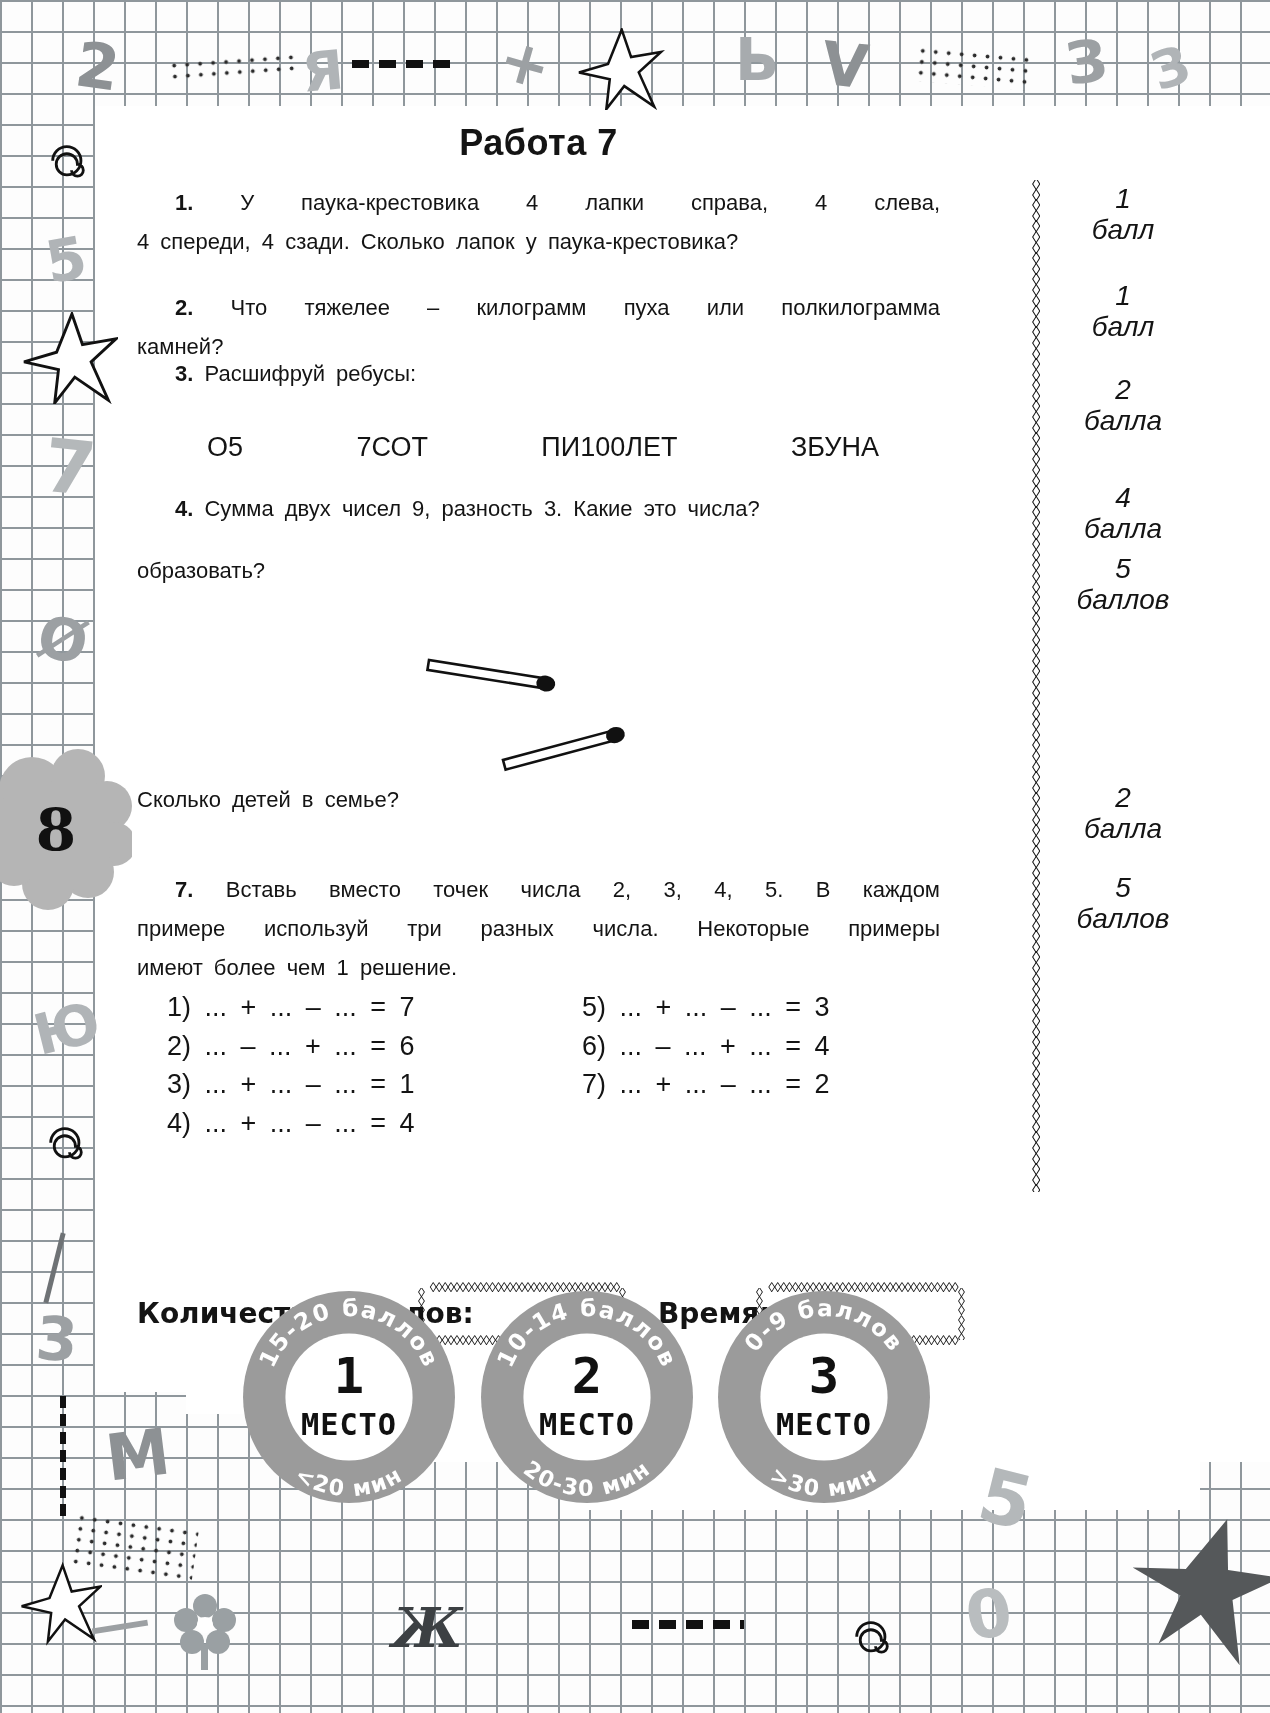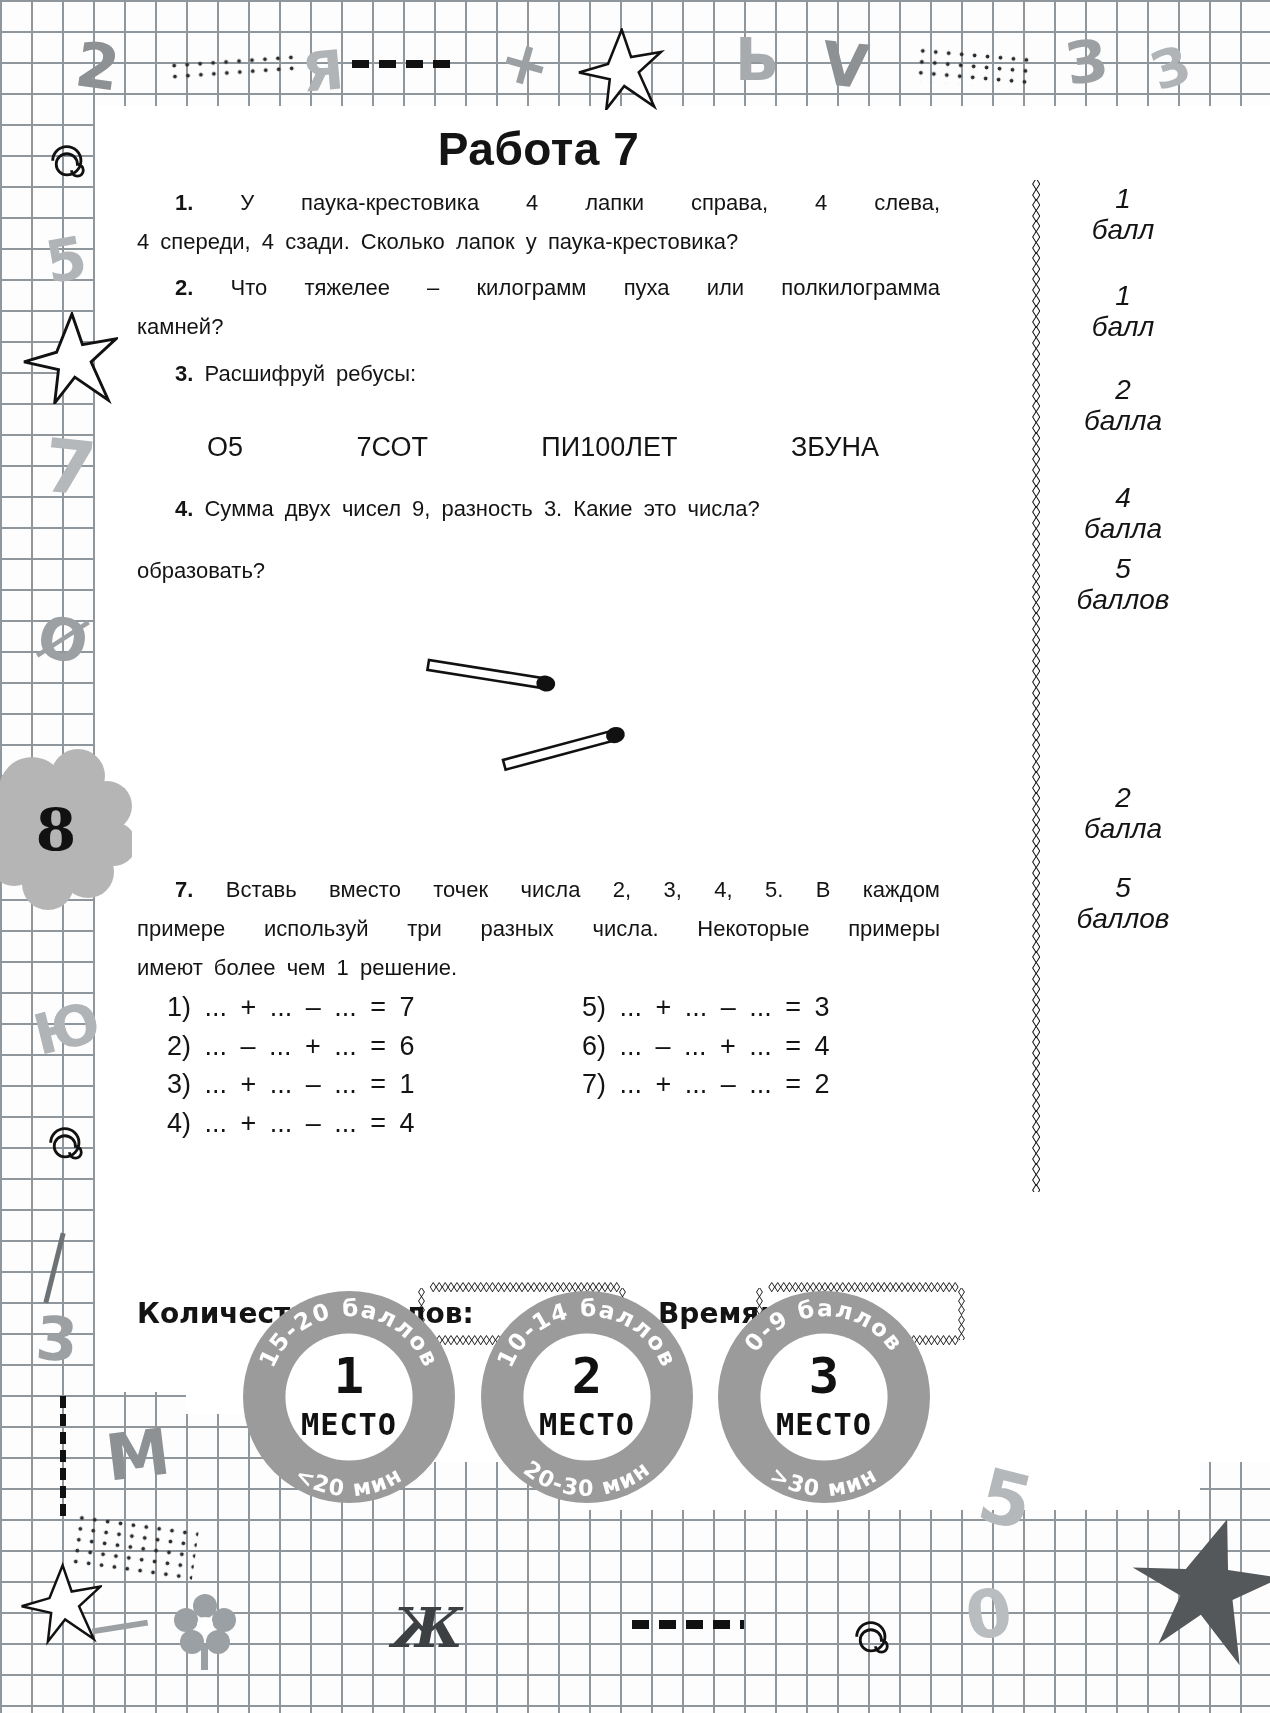"Работа 7" .title { font-size: 46px -> 36px }
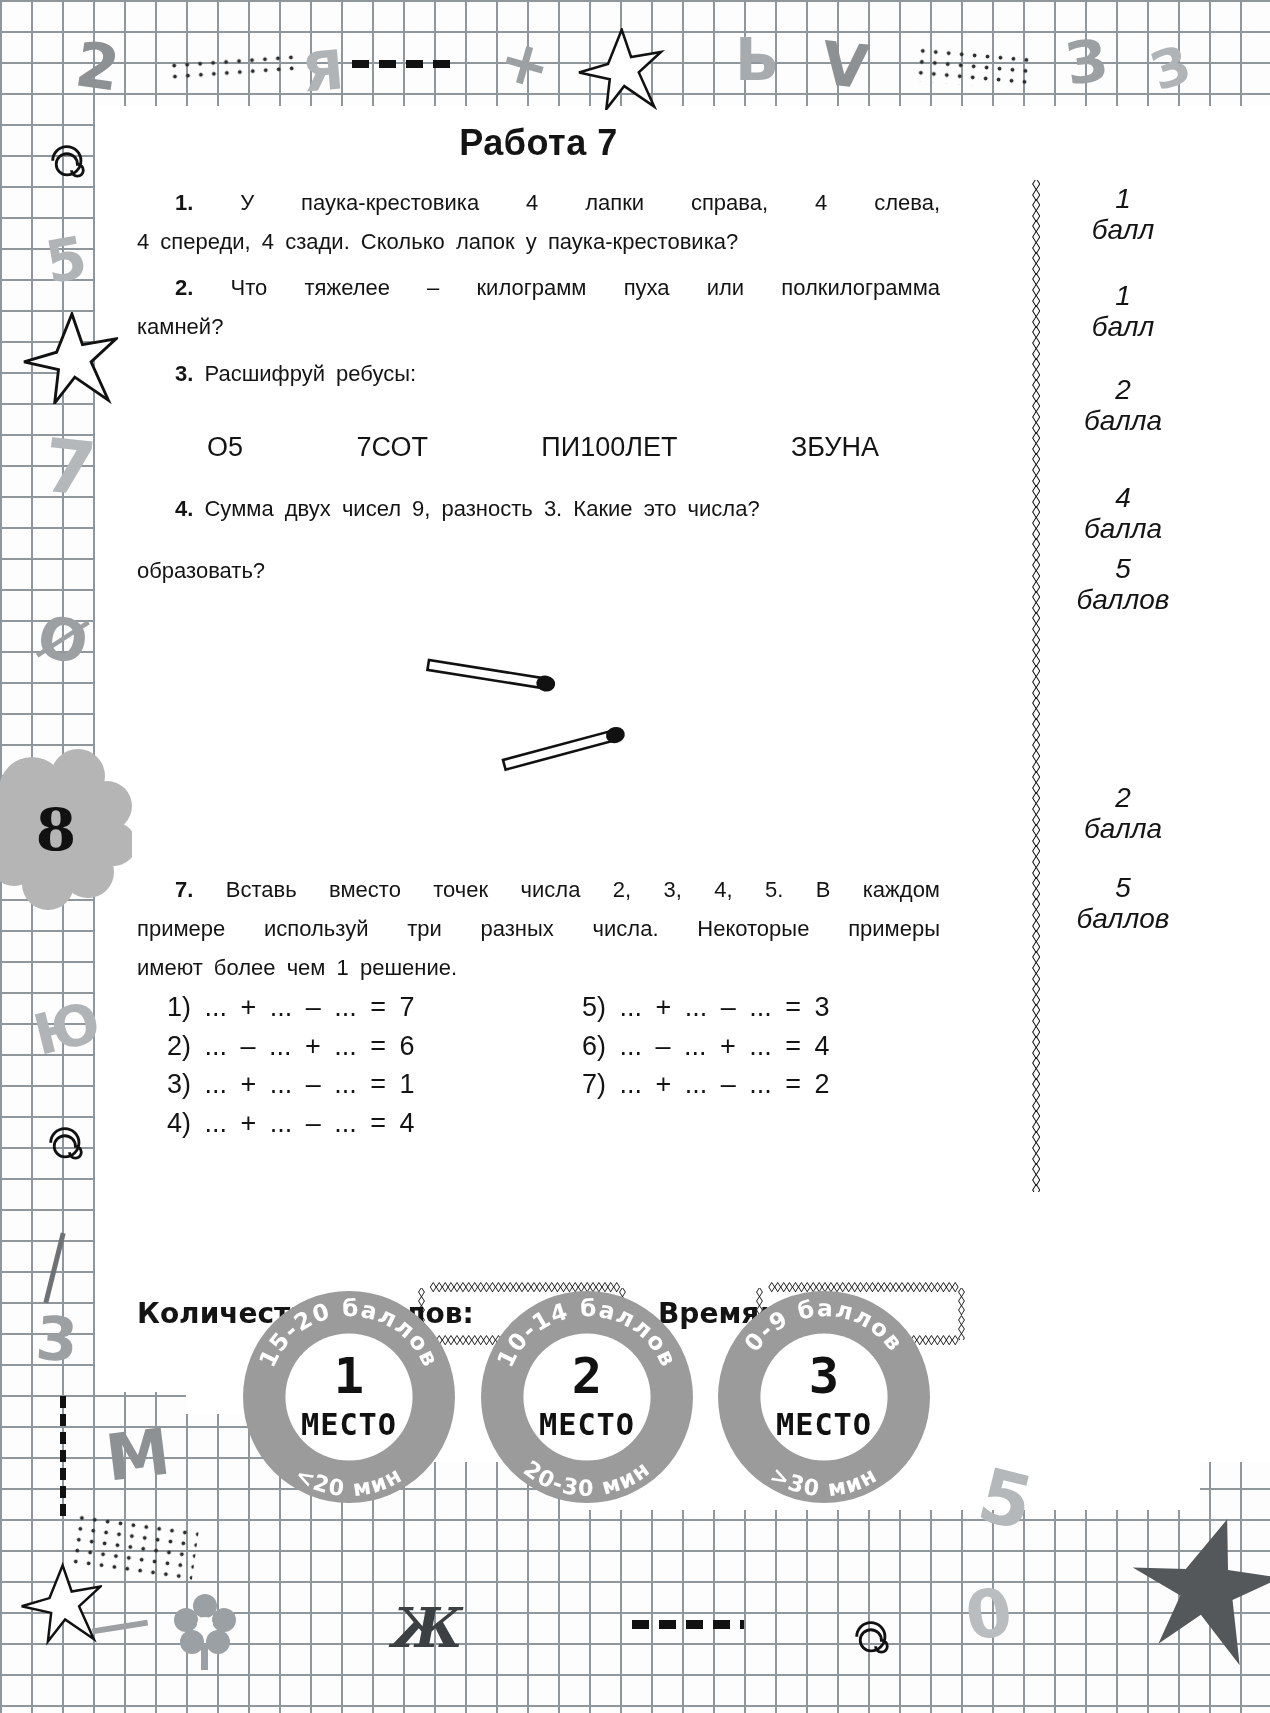"2. Что тяжелее – килограмм" div.prob { top: 268px -> 288px }
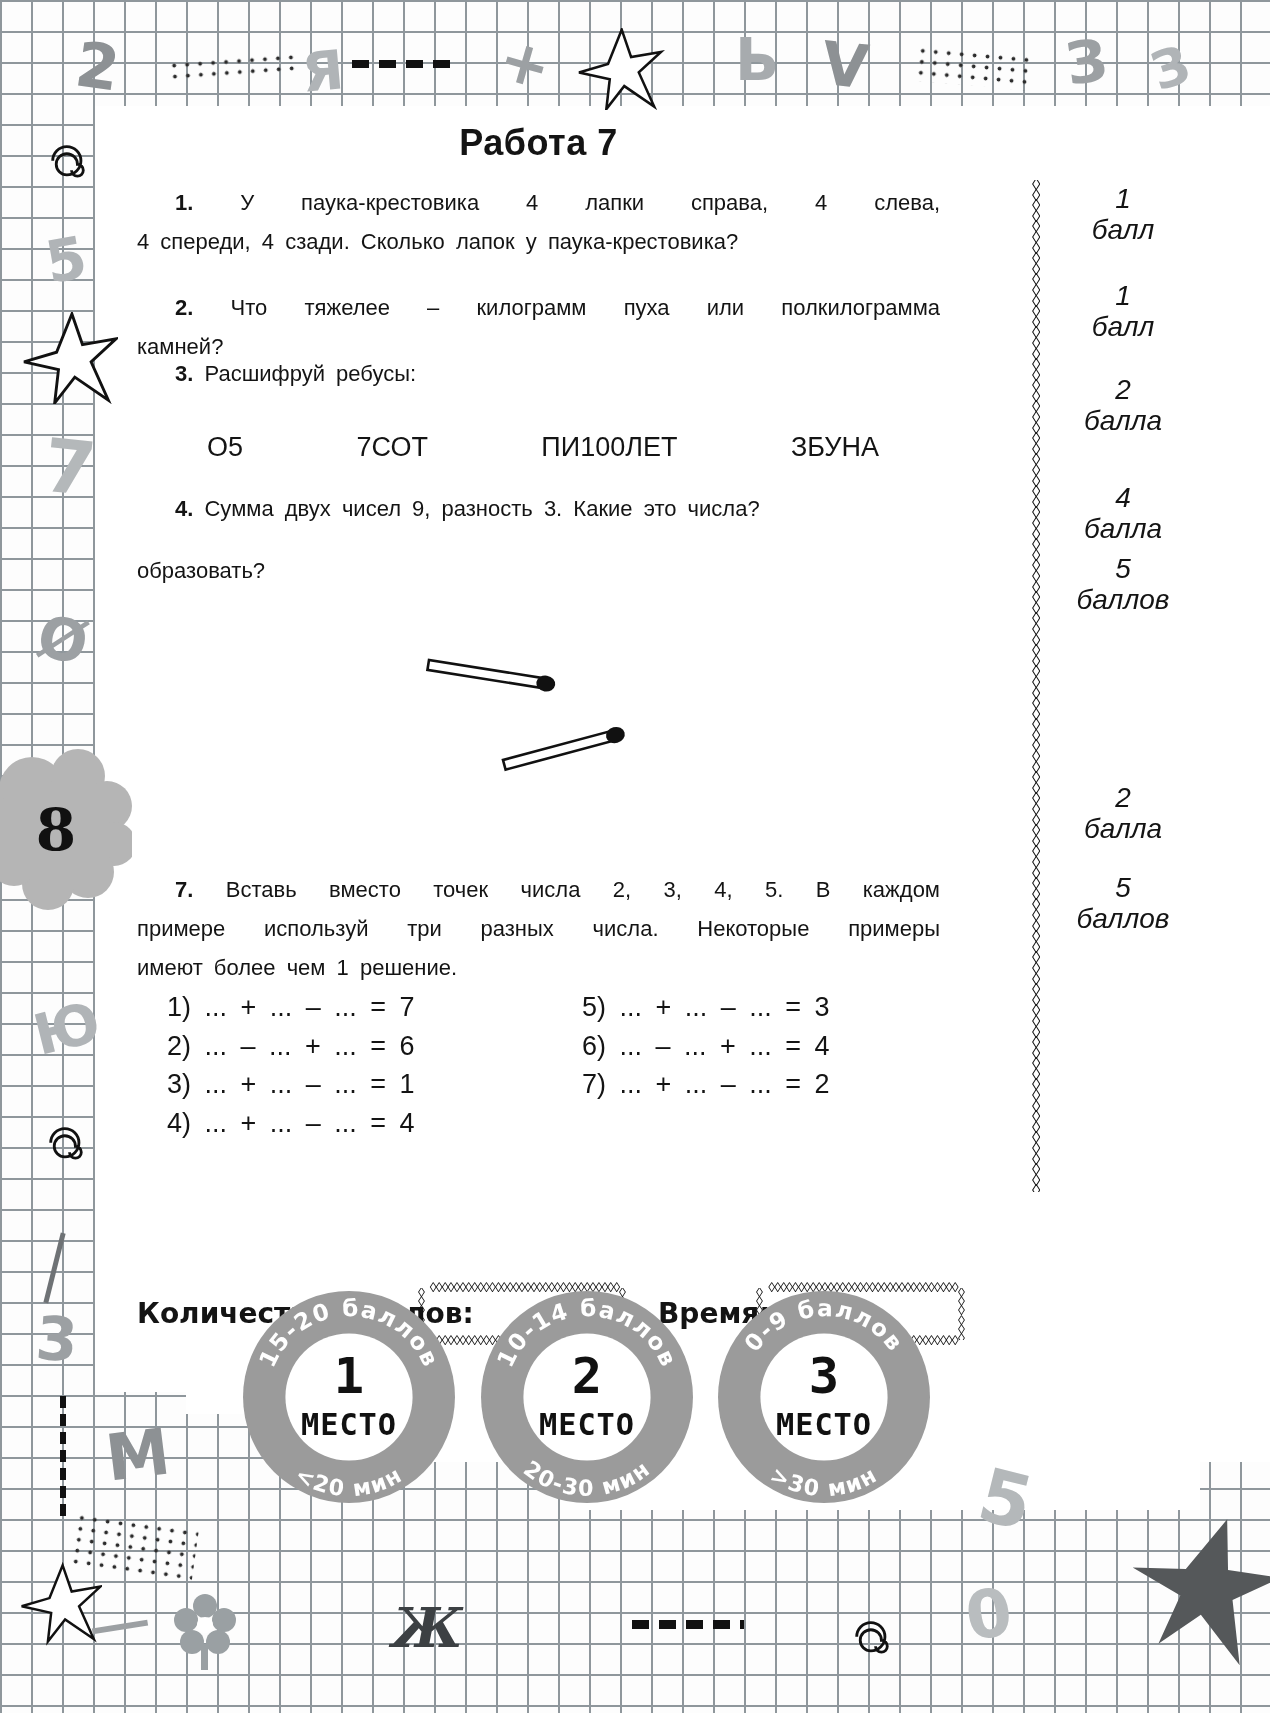"Сколько детей в семье?" div.jl-end { html: none -> <div>Сколько детей в семье?</div> }
